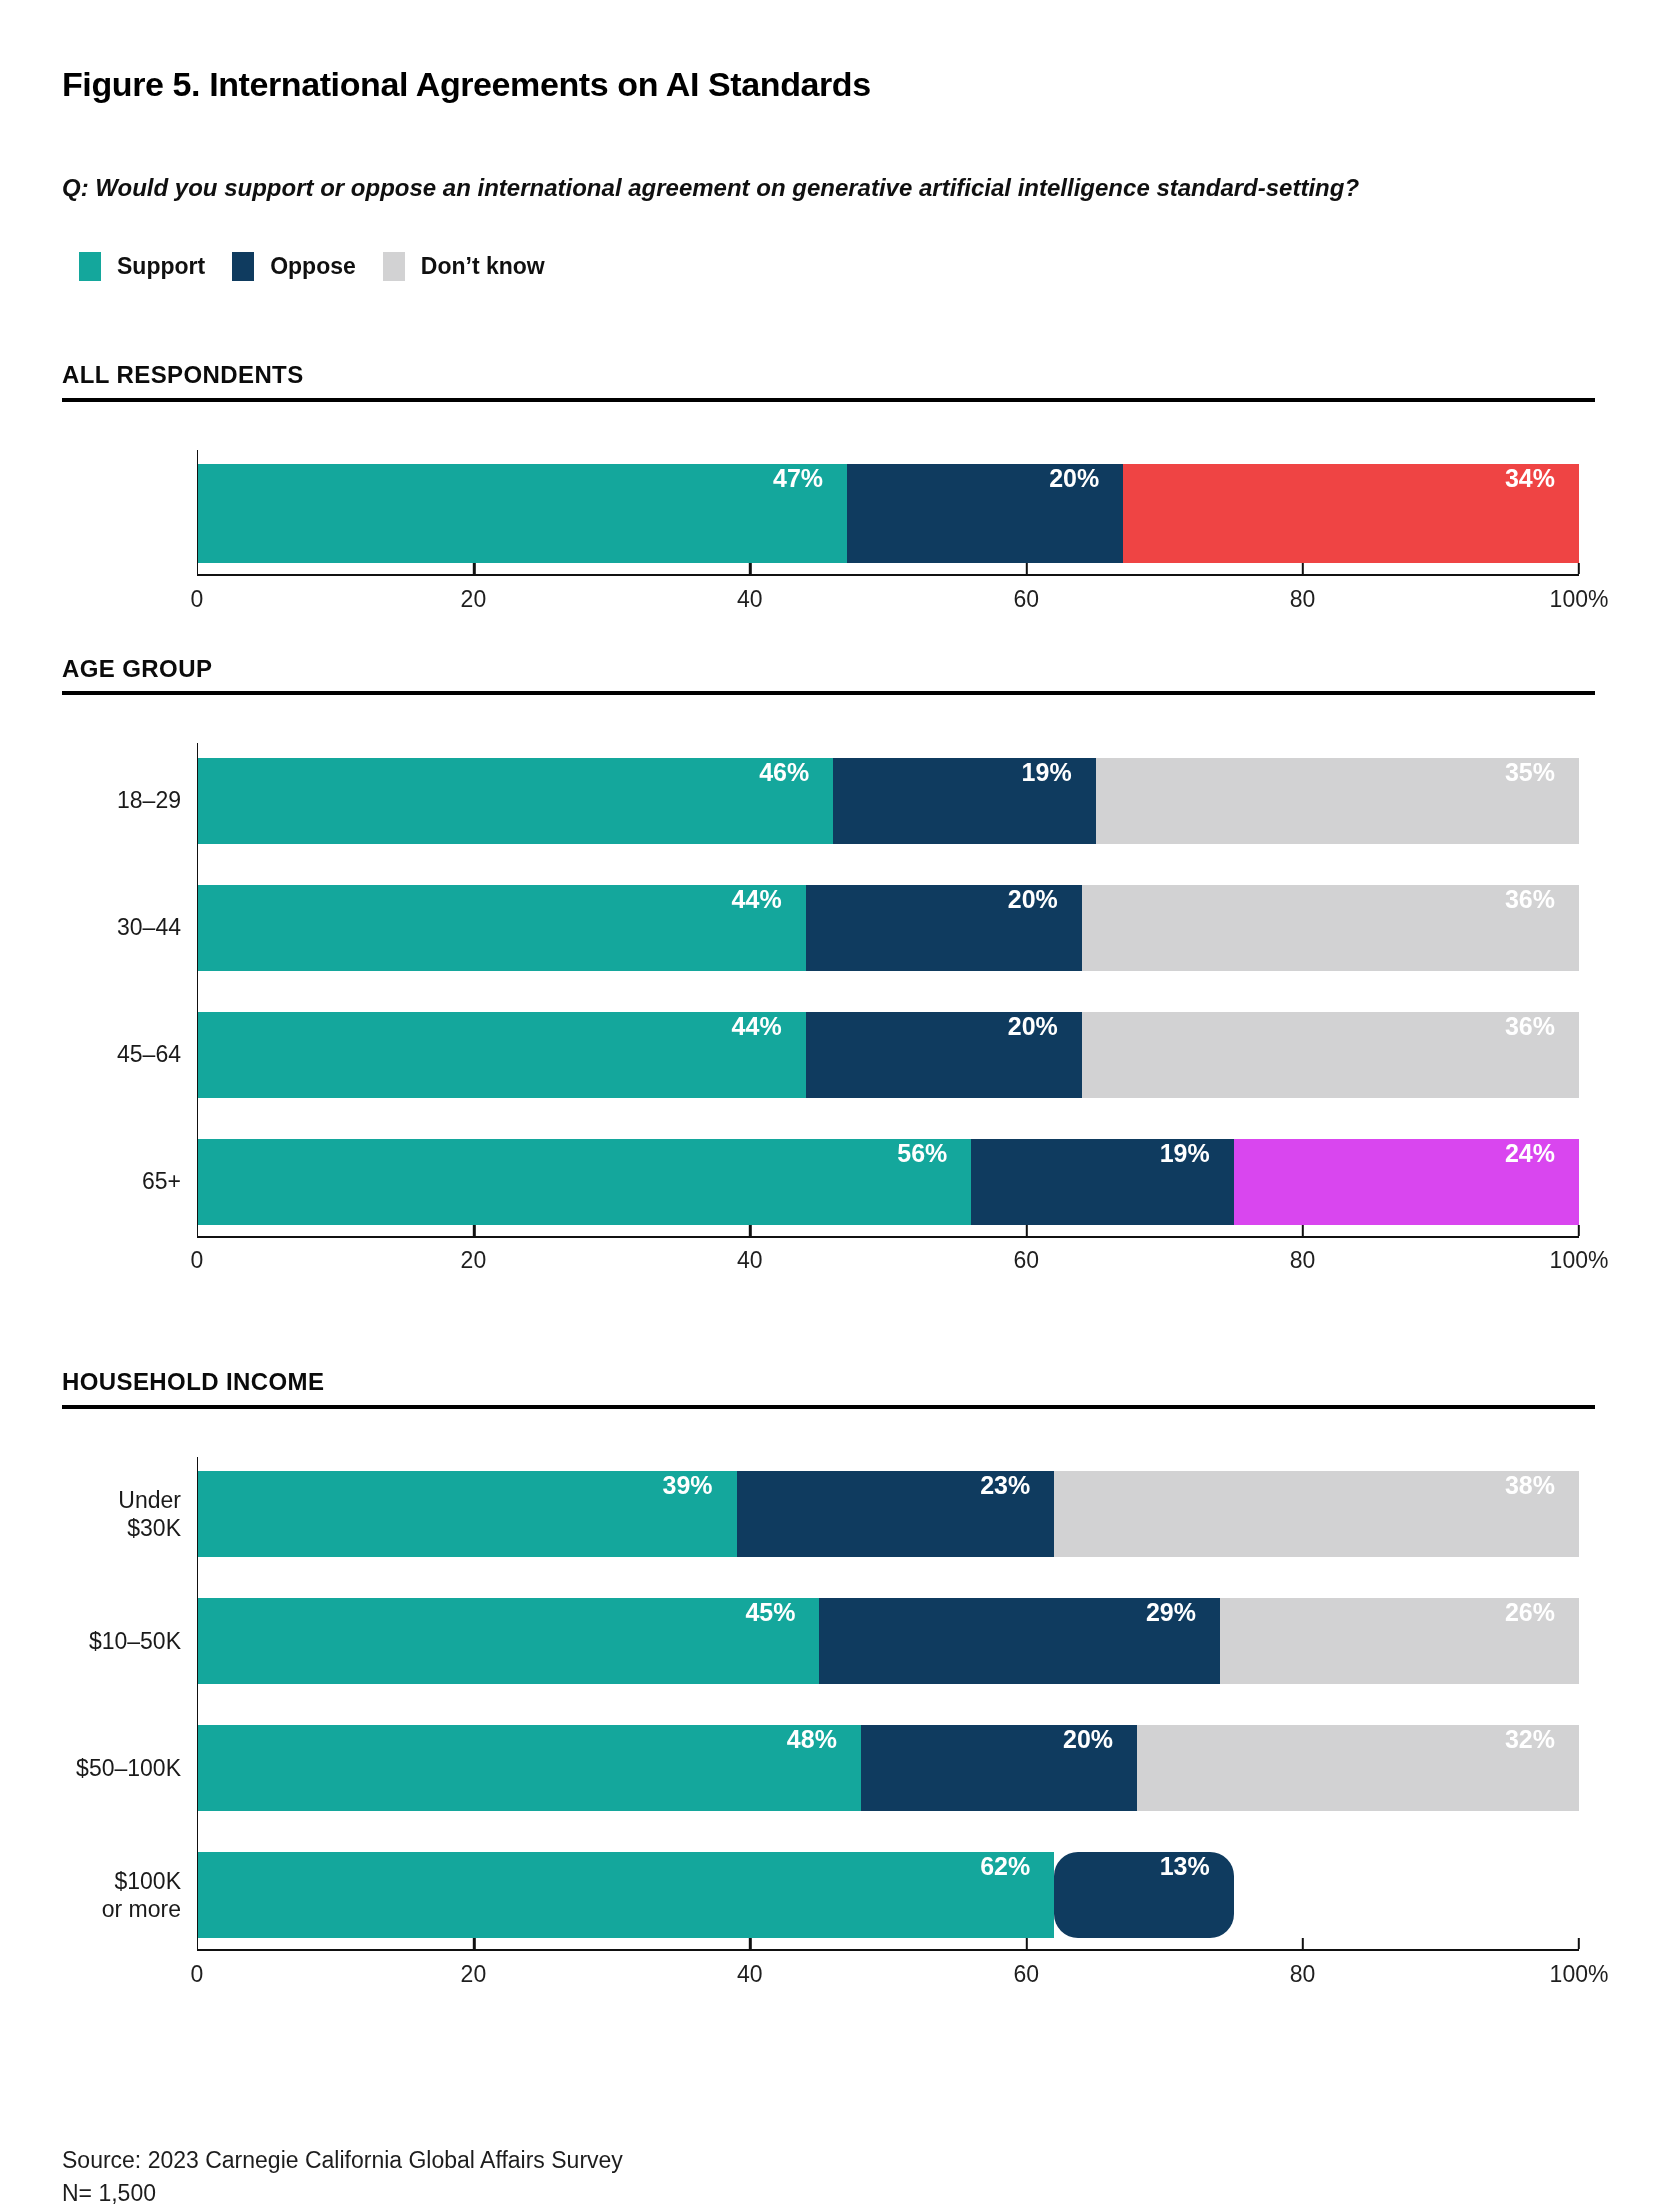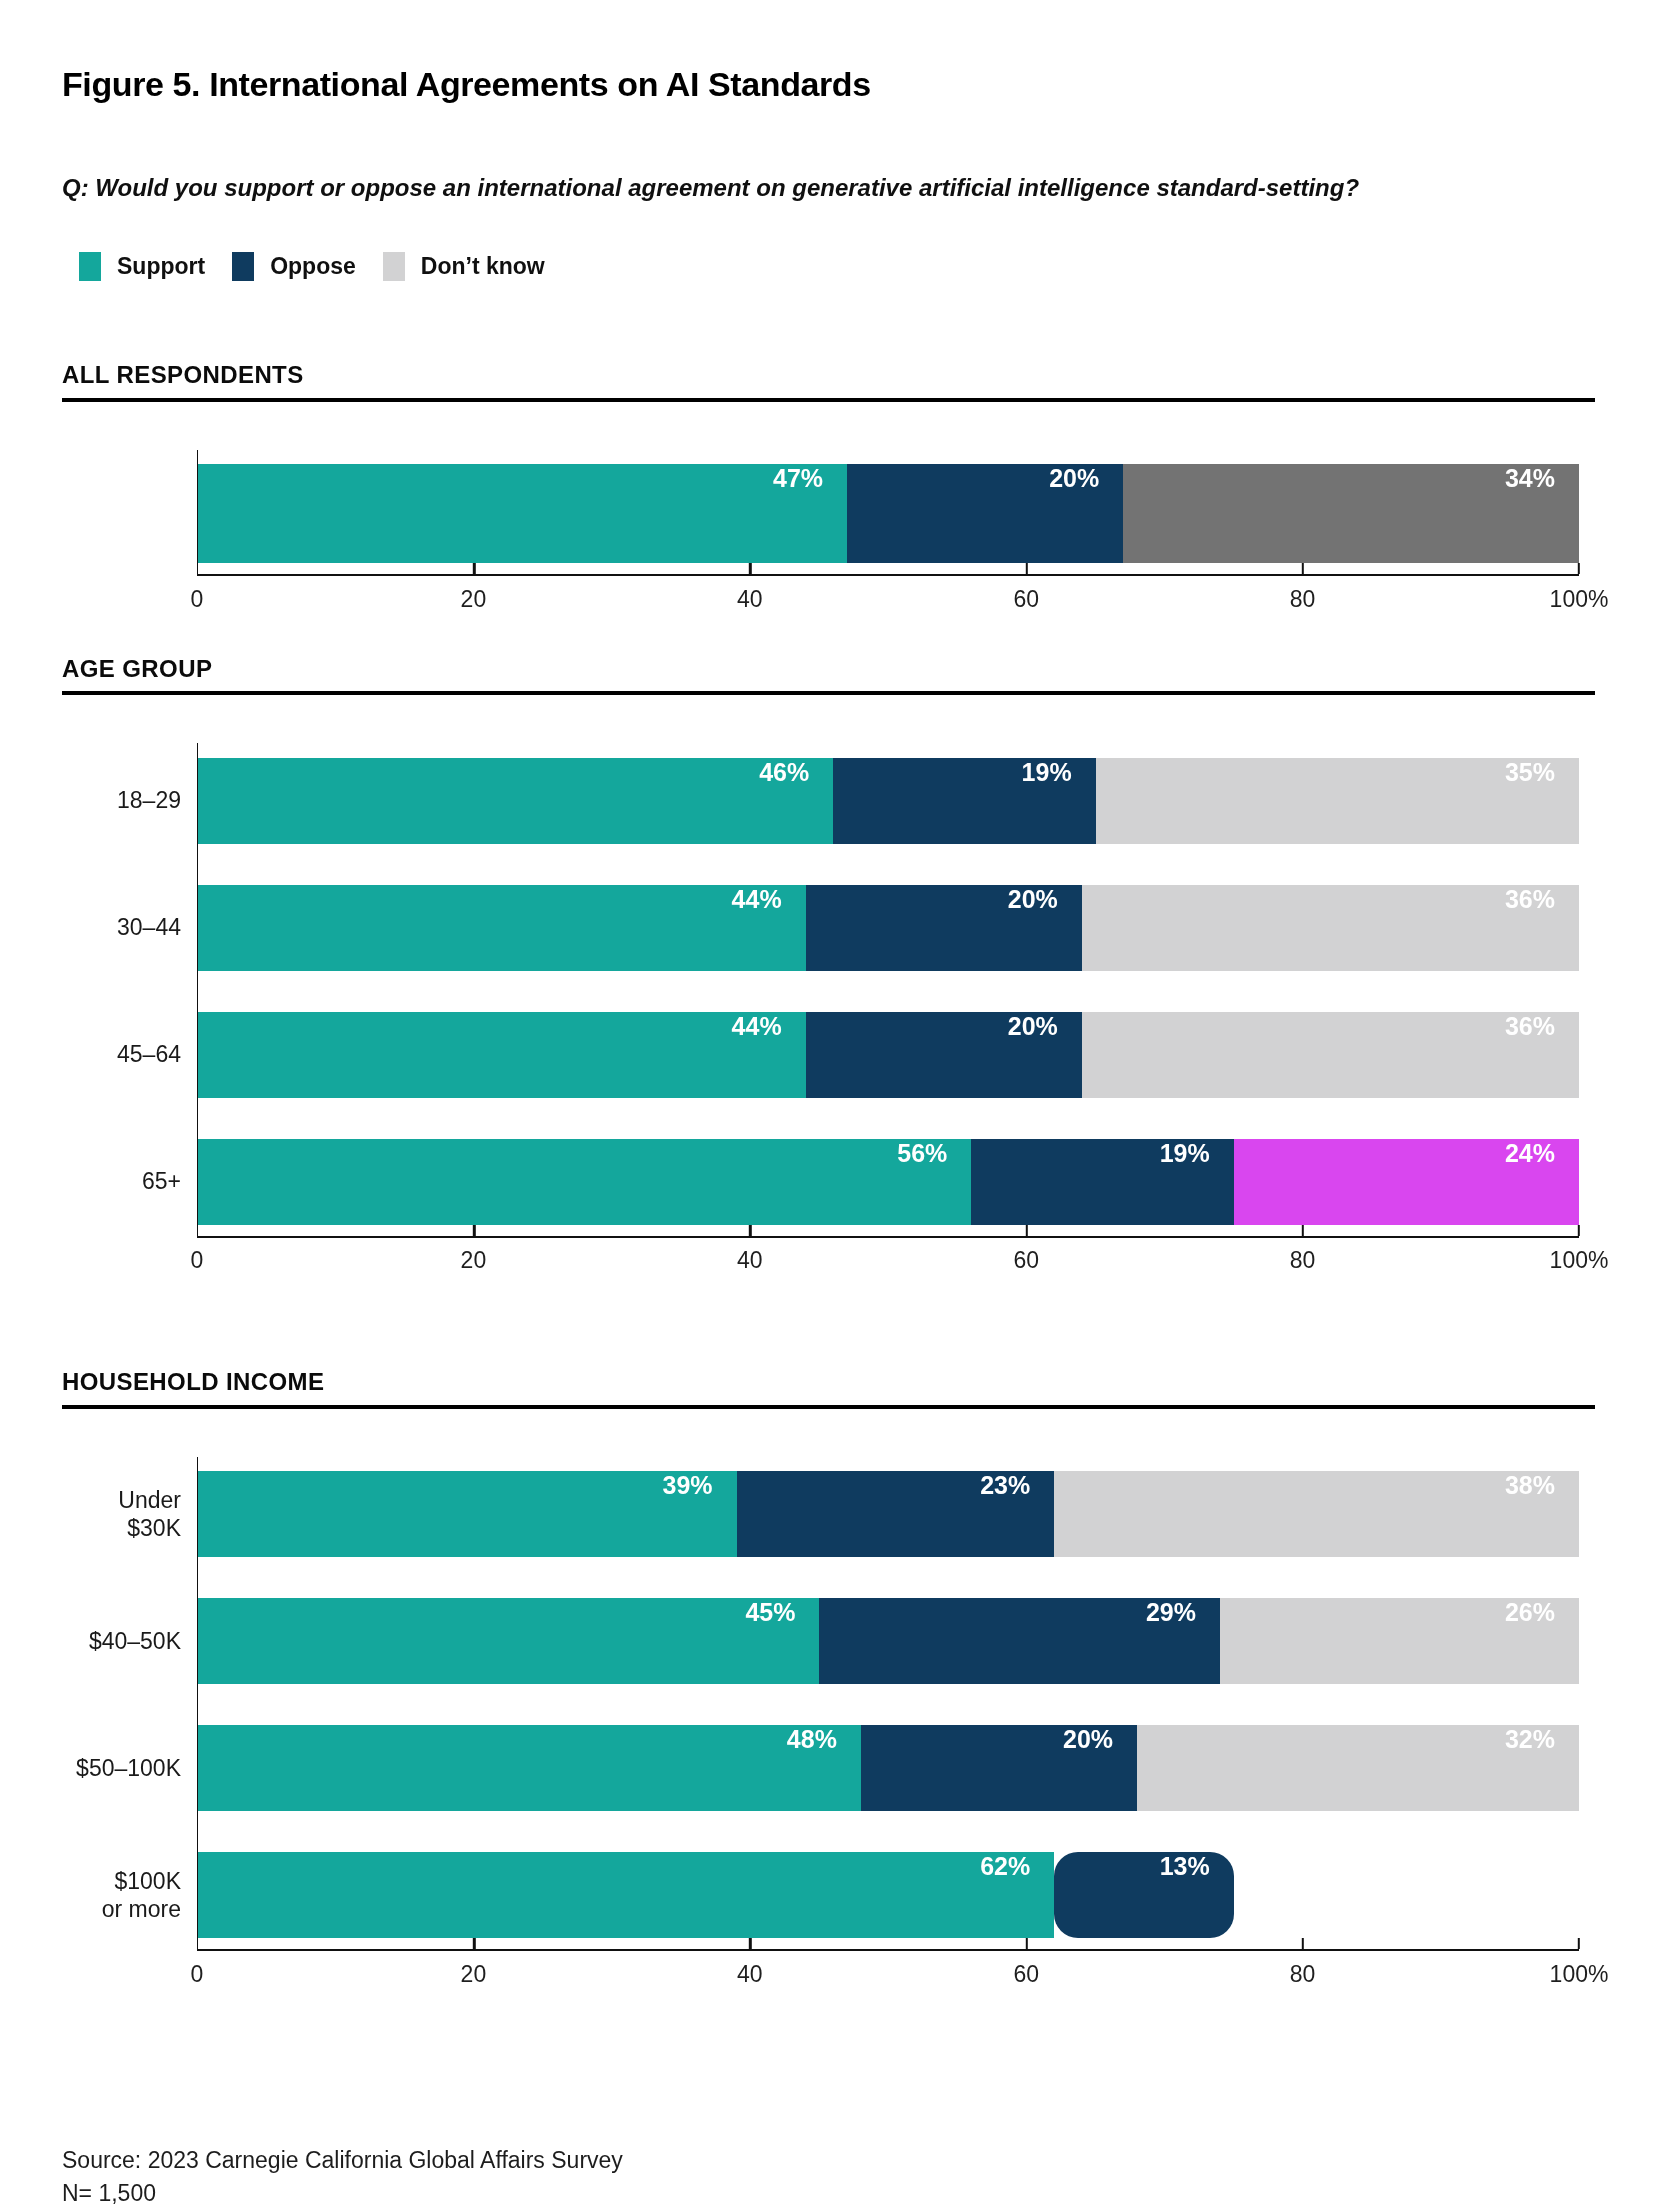"34%" div.seg { background: #737373 -> #ef4444 }
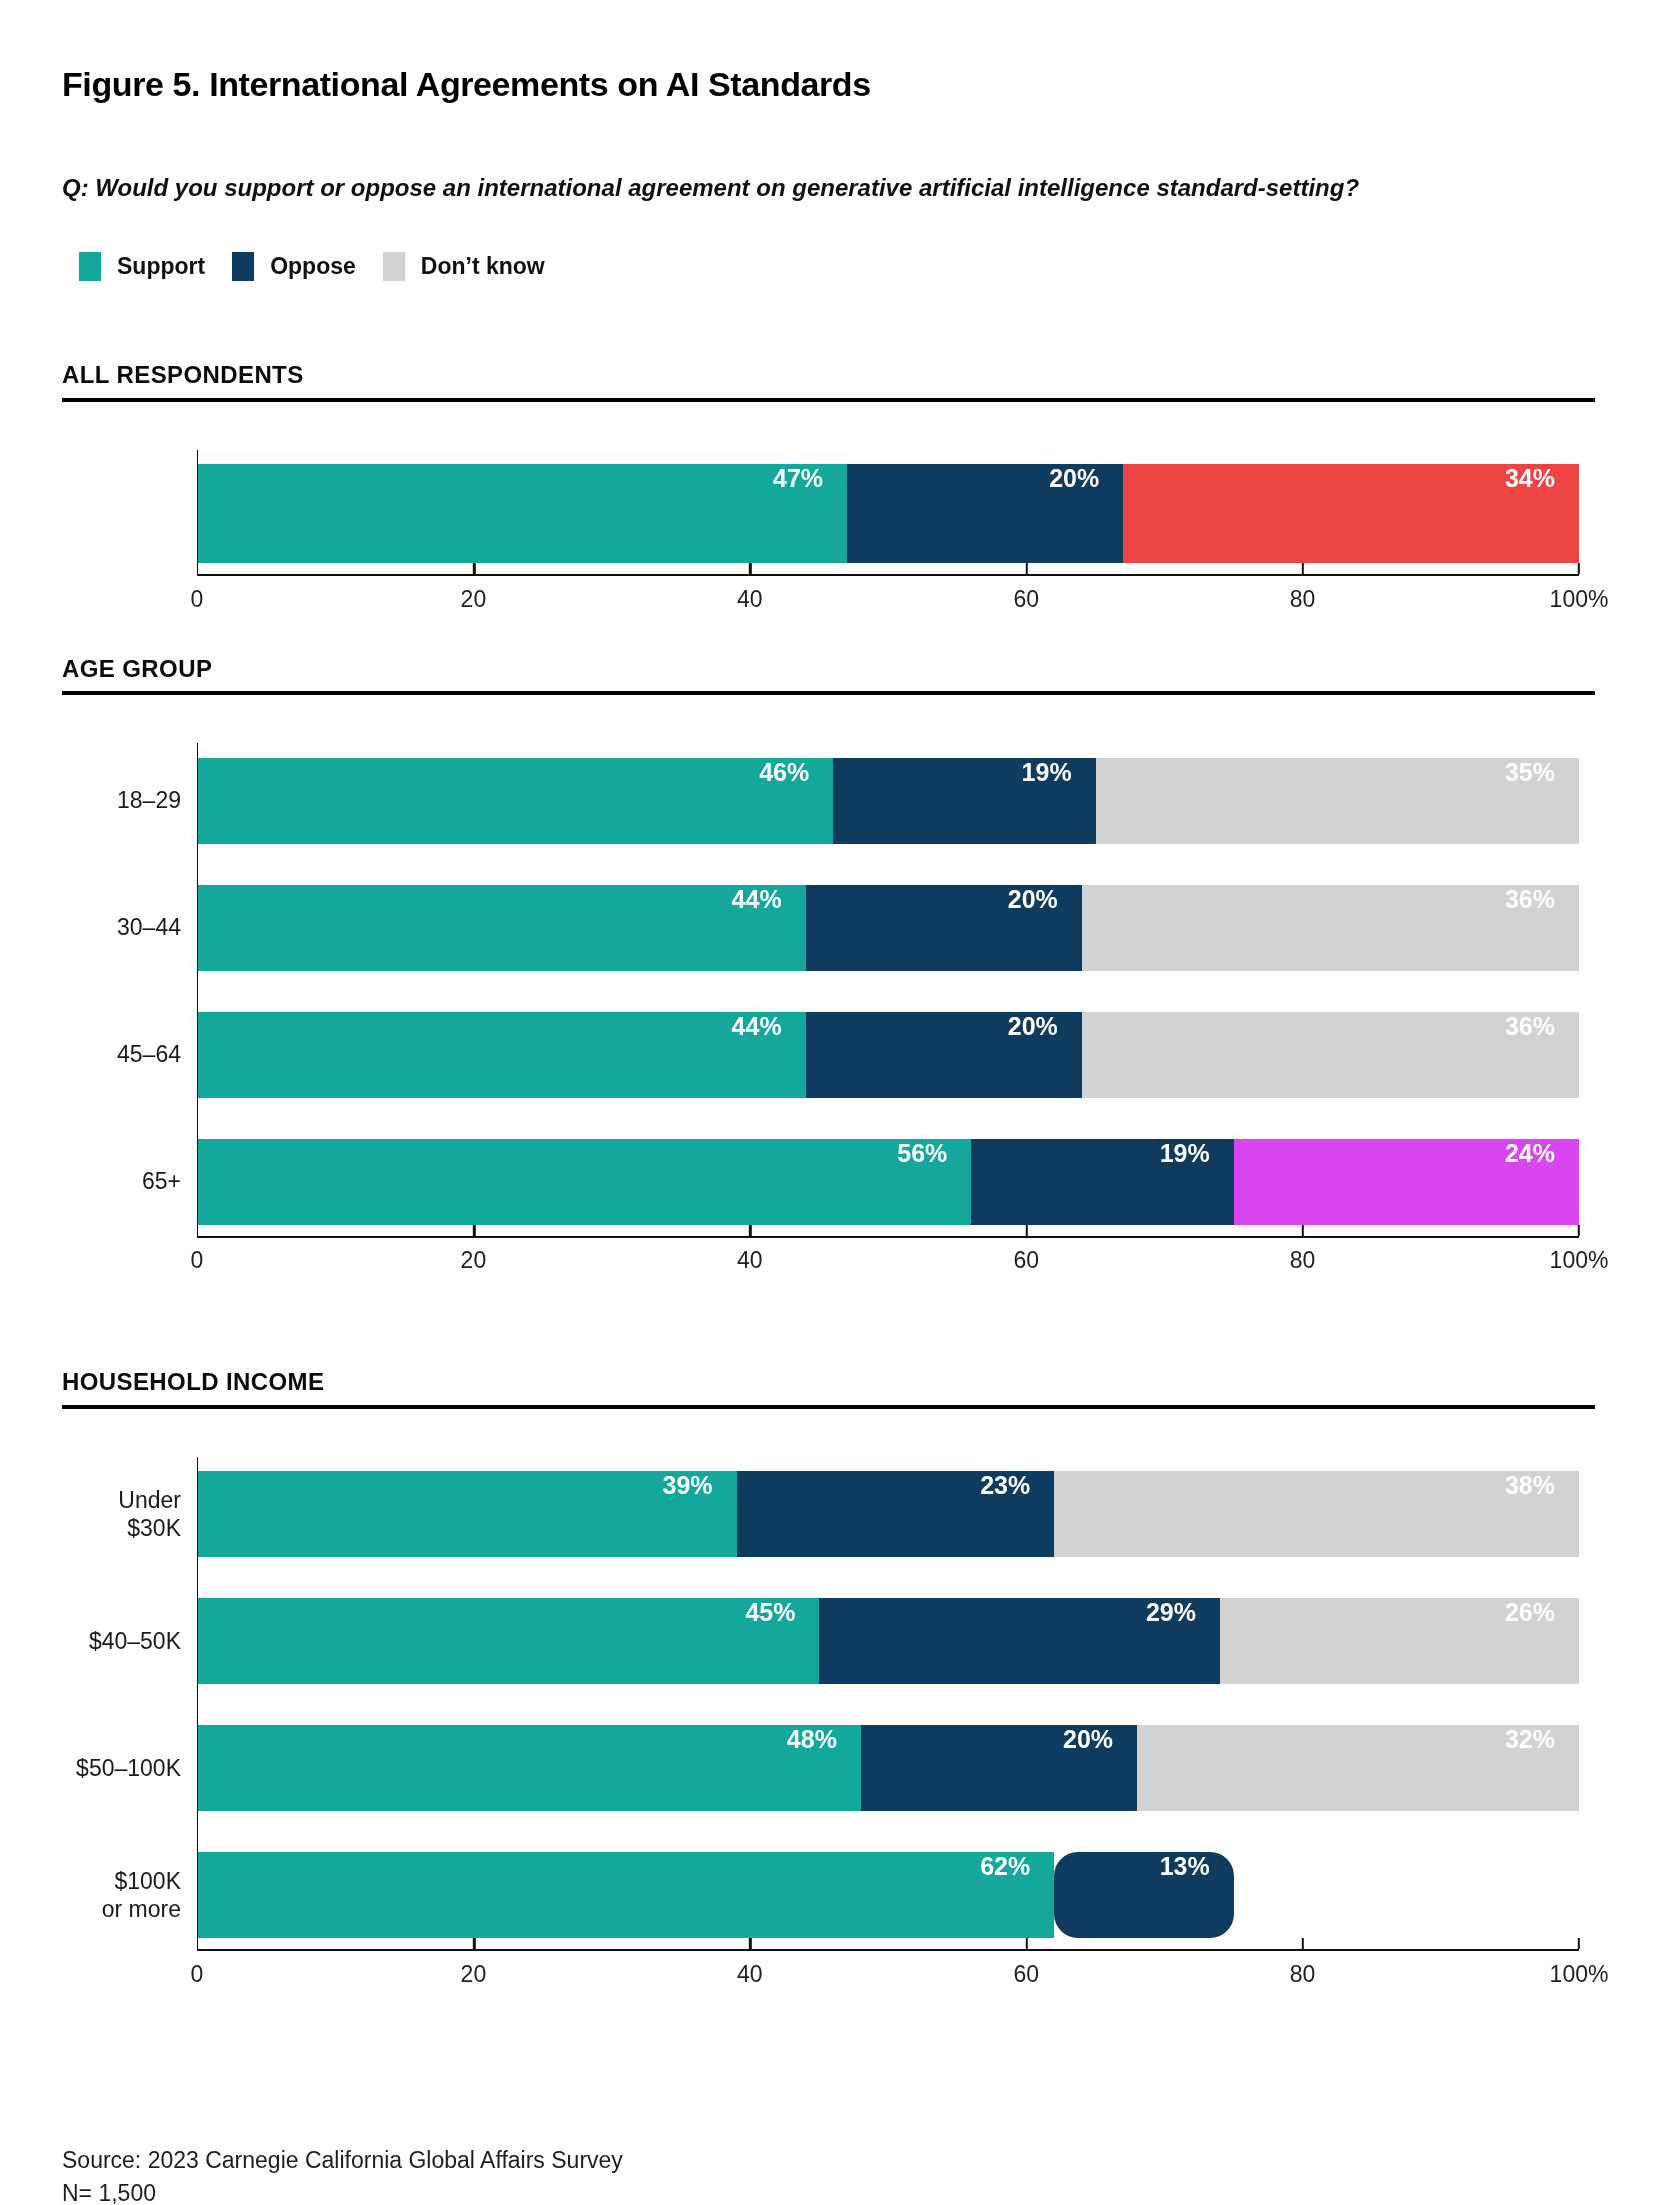"$40–50K" div.cat-label { text: $40 -> $10 }
